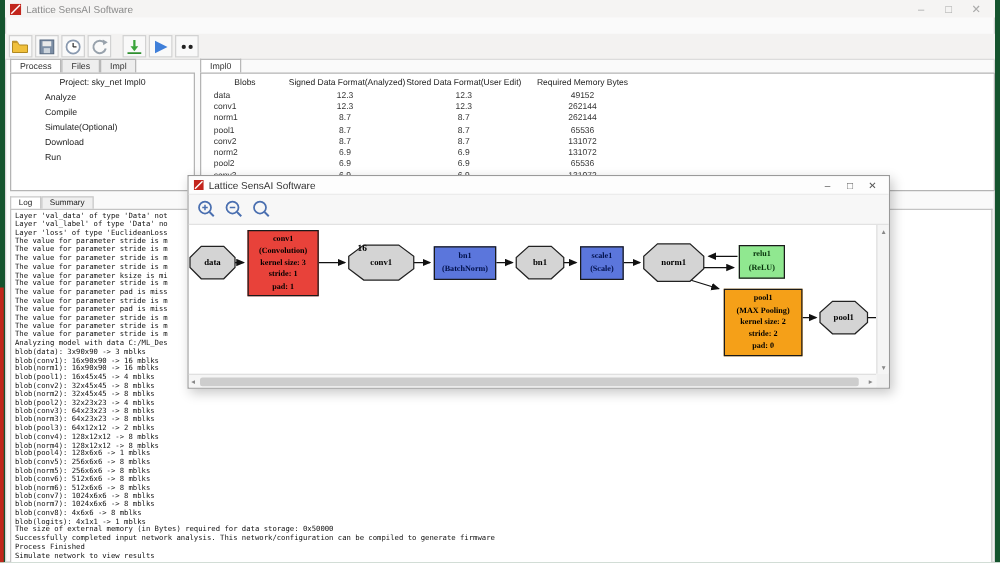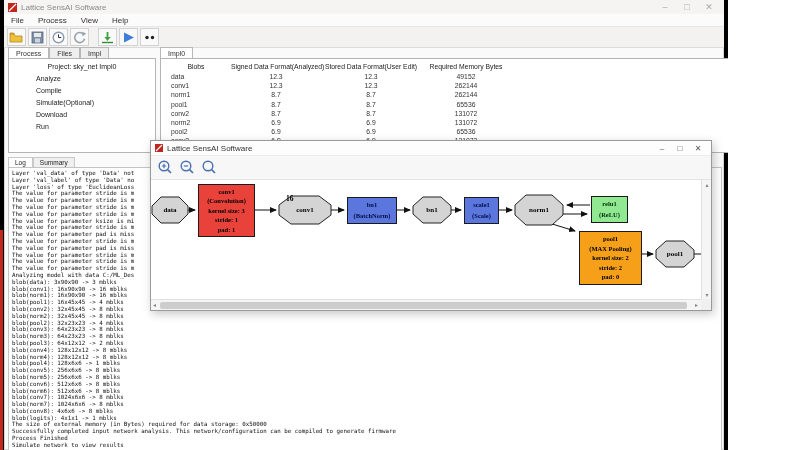"Lattice SensAI Software" .screen { background: #000000 -> #14532d; width: 728px -> 800px }
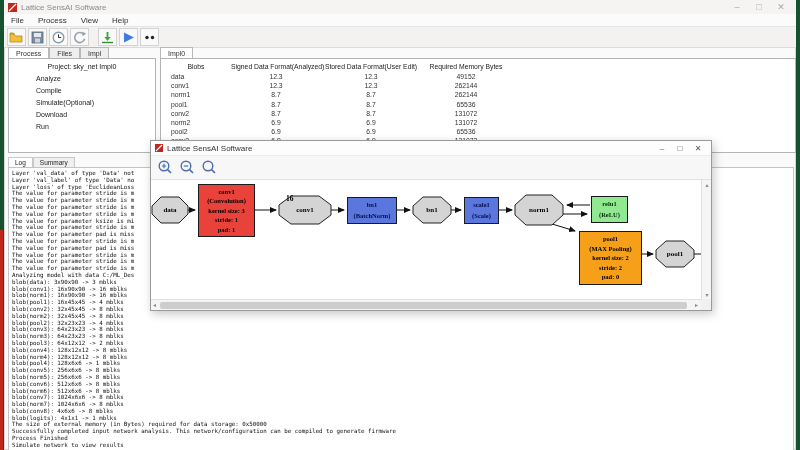"File" div.menubar { html: <div> <span>File</span> <span>Process</span> <span>View</span> <span>Help</span> </div> -> none }
